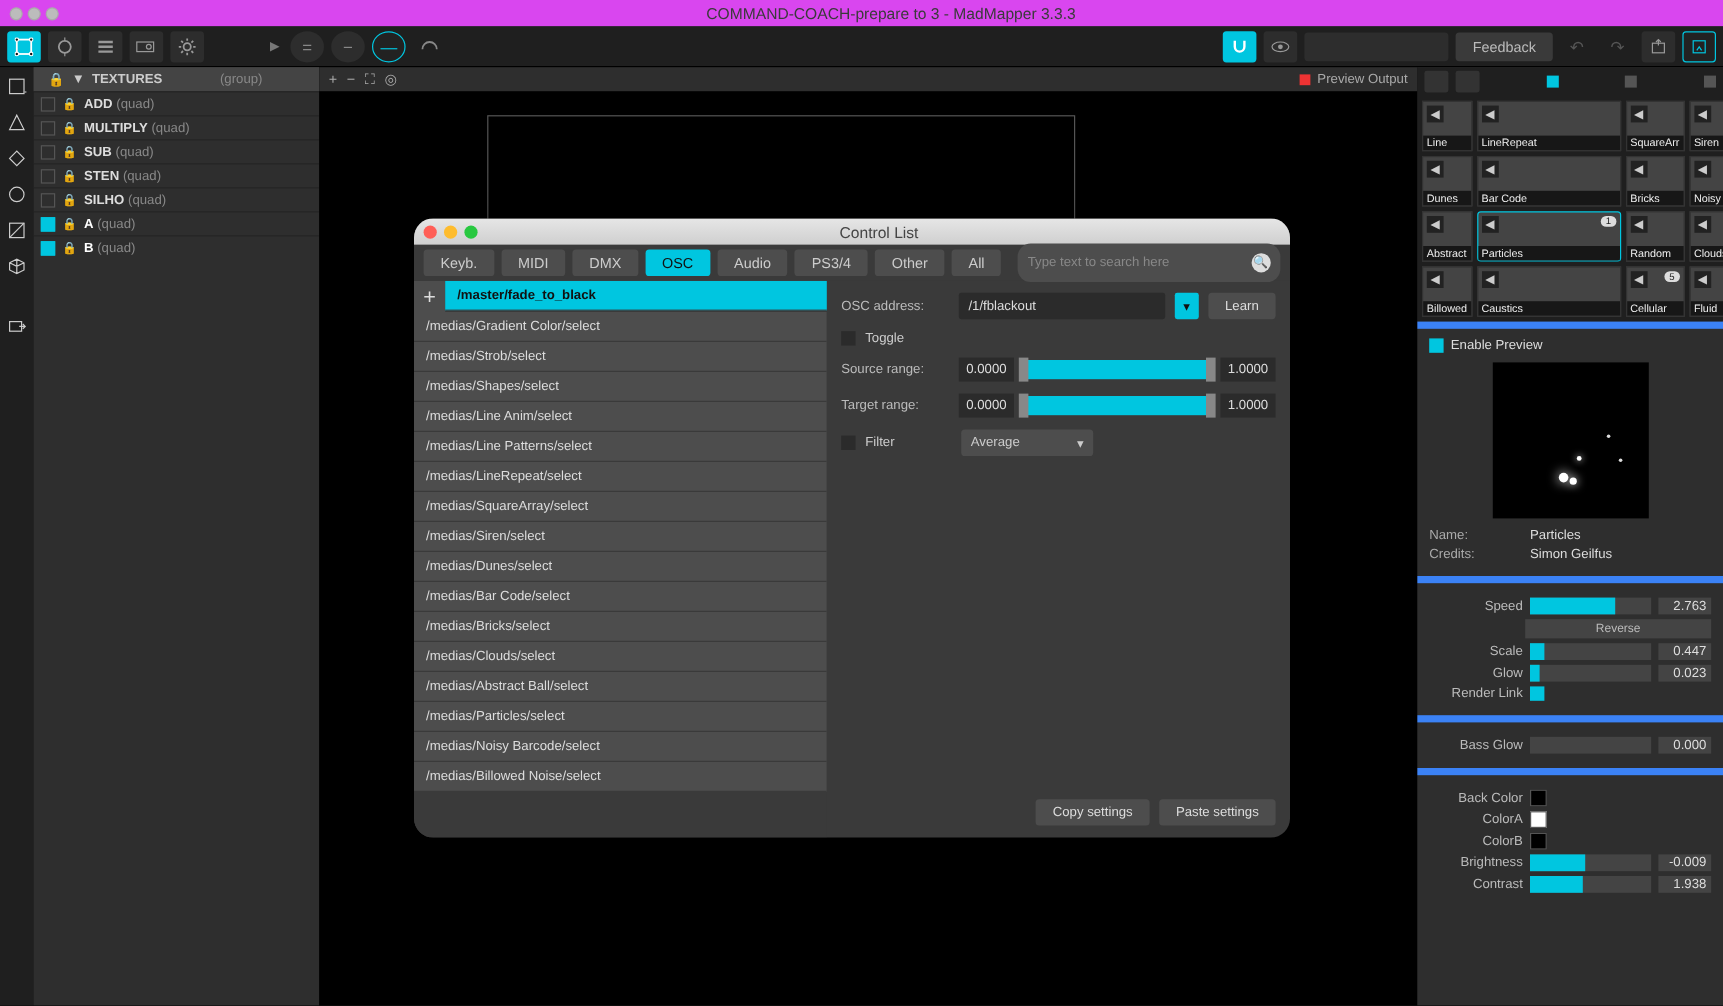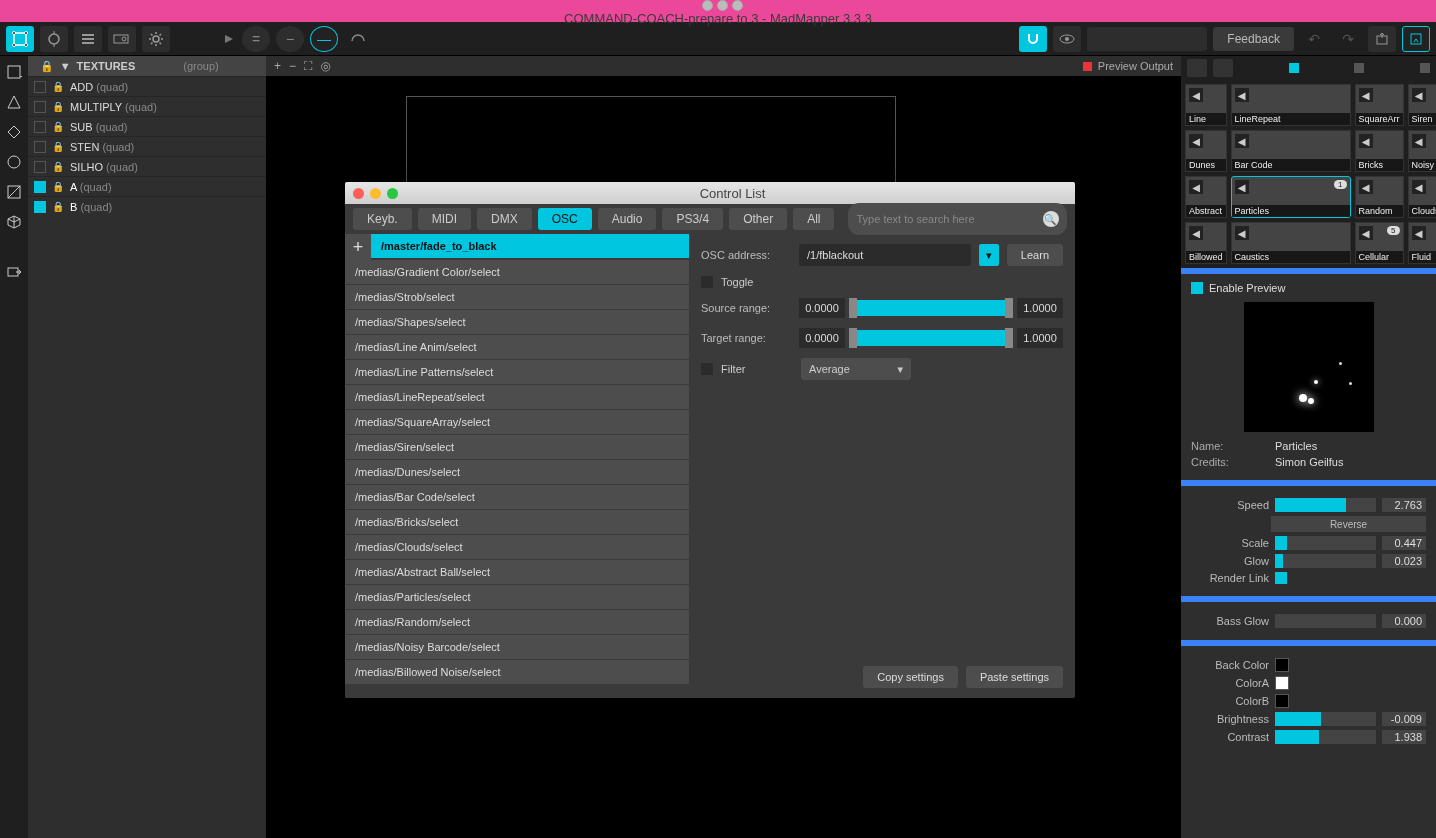"COMMAND-COACH-prepare to 3 - MadMapper" .titlebar { background: #ec4899 -> #d946ef; flex-direction: column -> none }
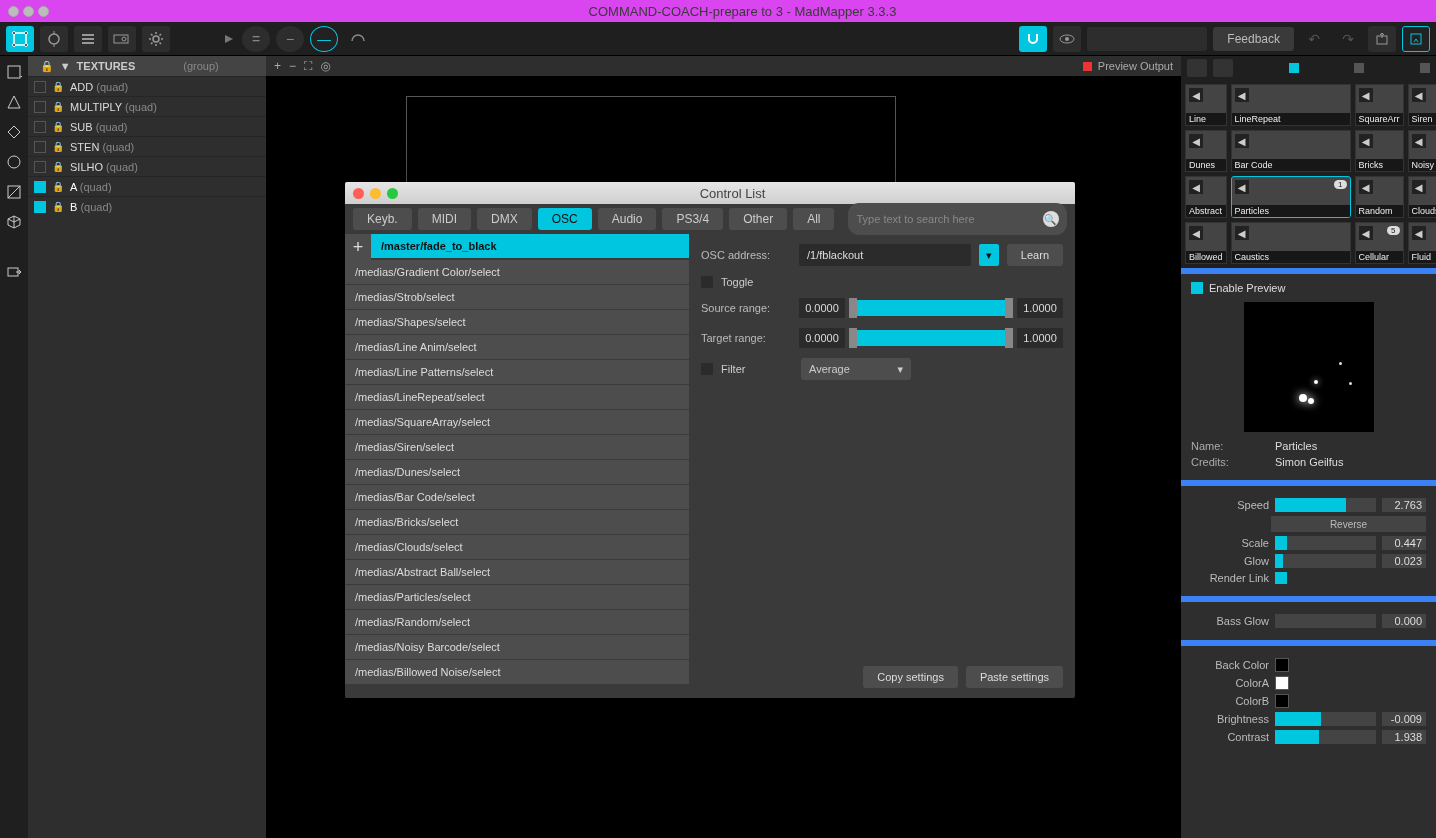"ADD" .layerrow .lbl b { font-weight: normal -> bold }
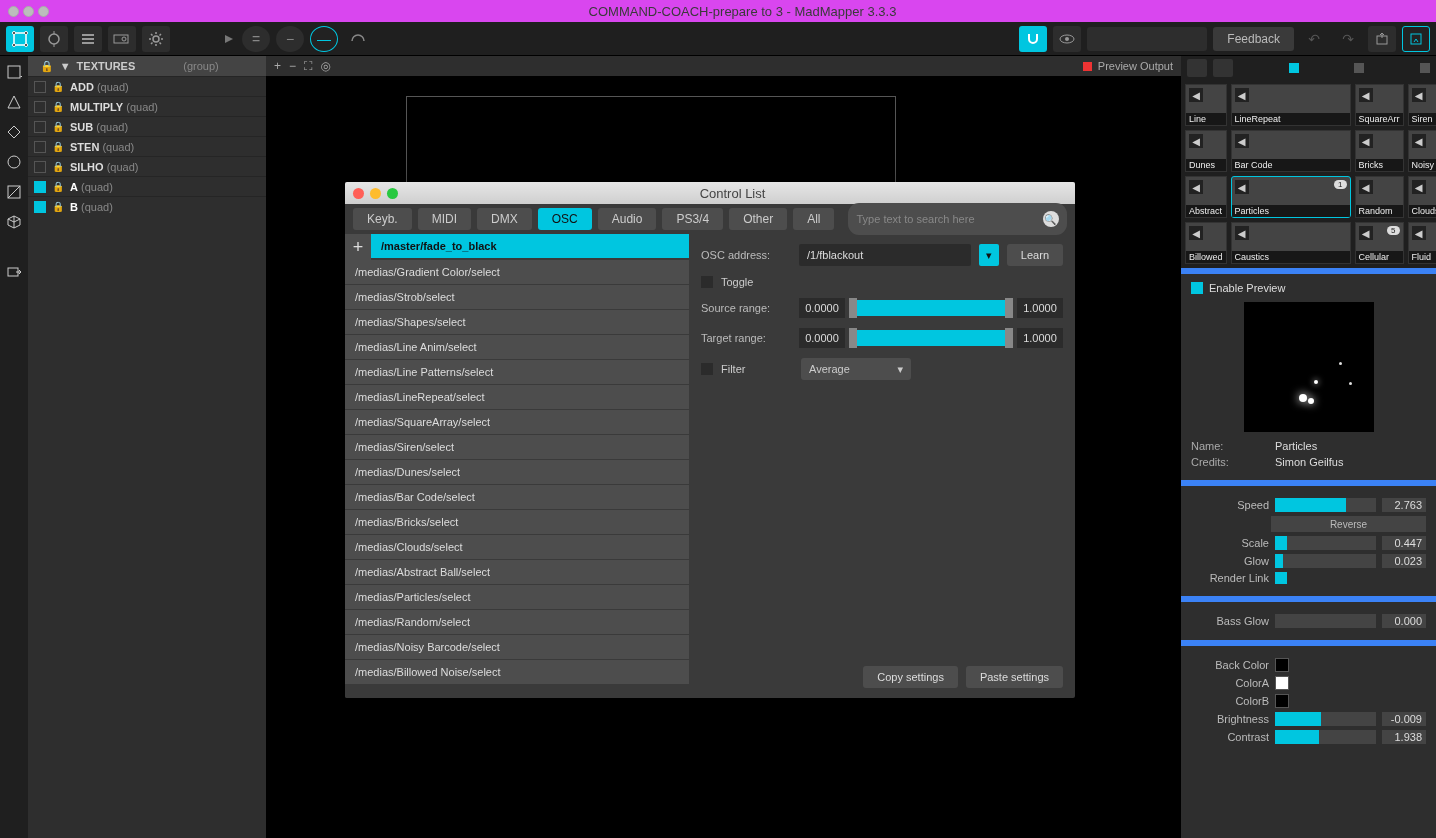"Control List" .modal { border-radius: 2px -> 16px }
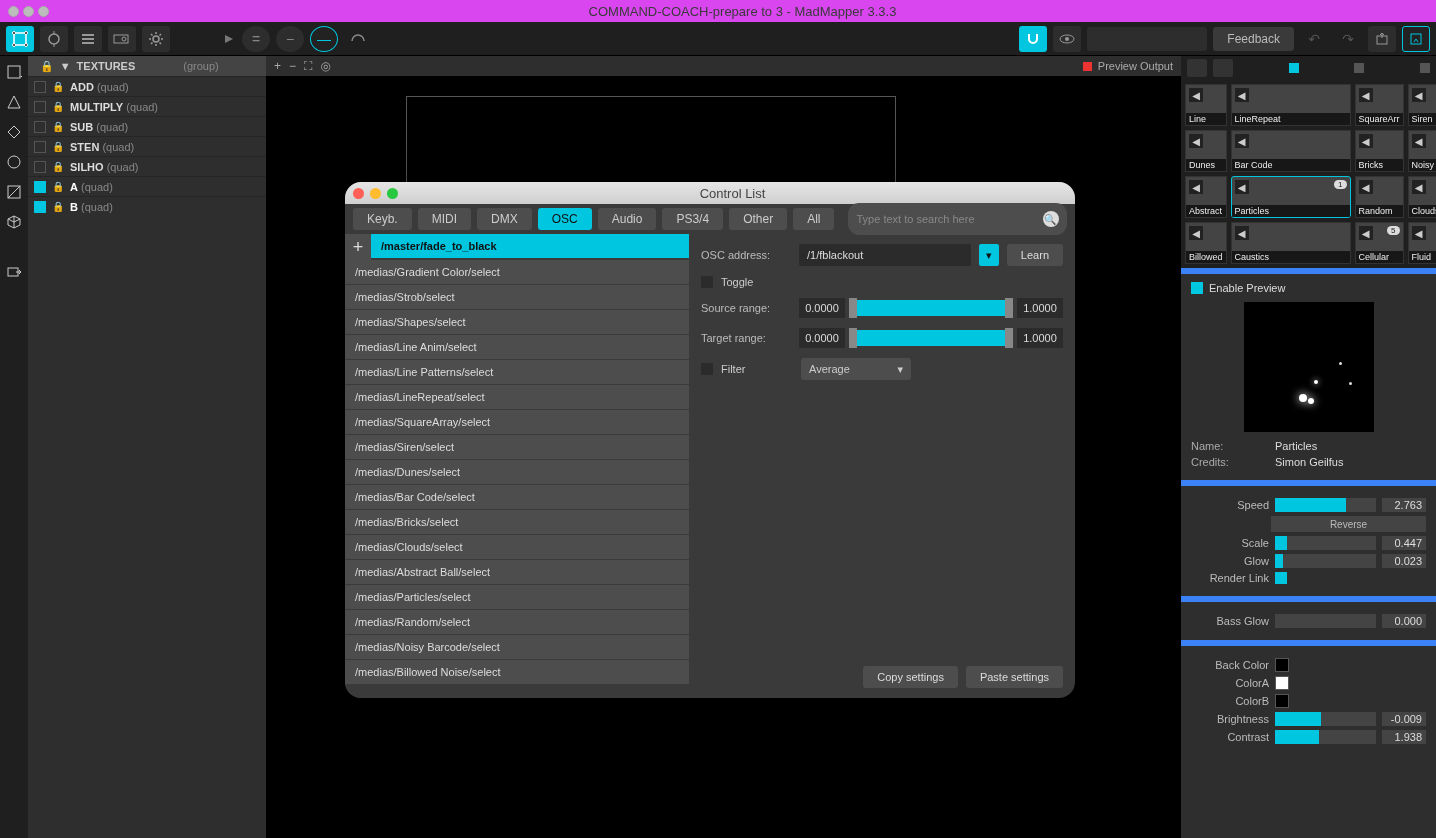"/medias/Random/select" div.mrow { html: <div>/medias/Random/select</div> -> none }
